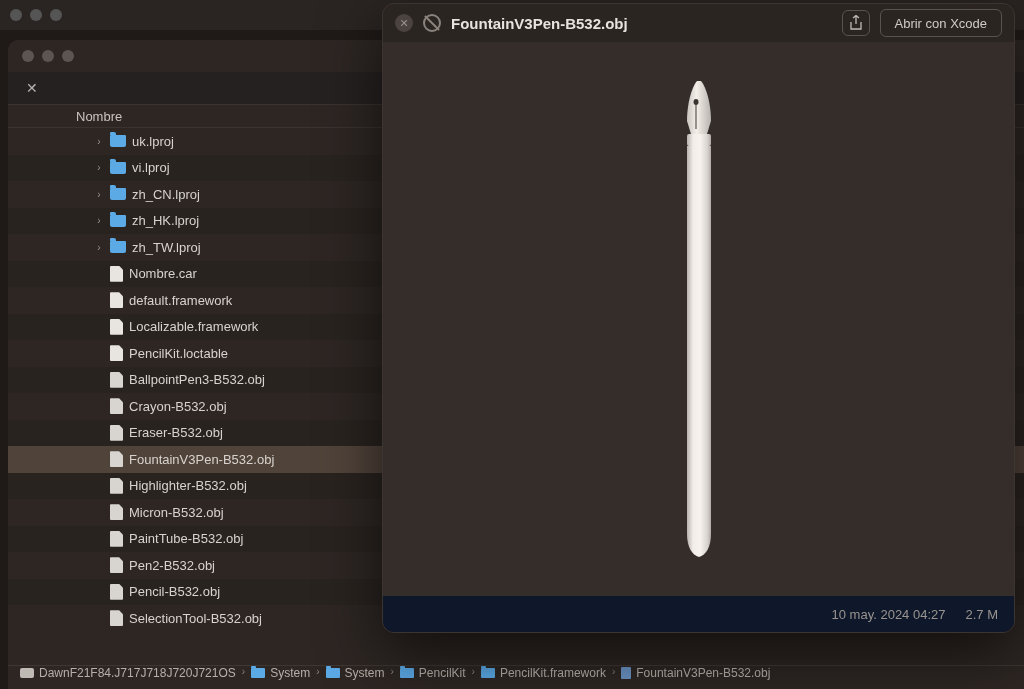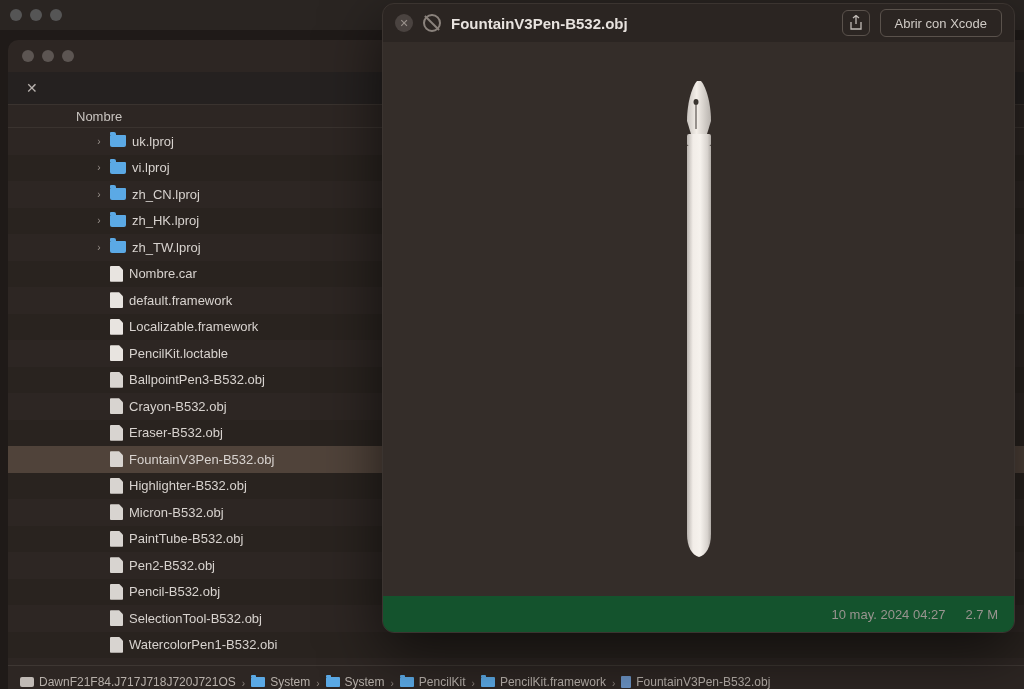"10 may. 2024 04:27" .ql-footer { background: #14532d -> #0f172a }
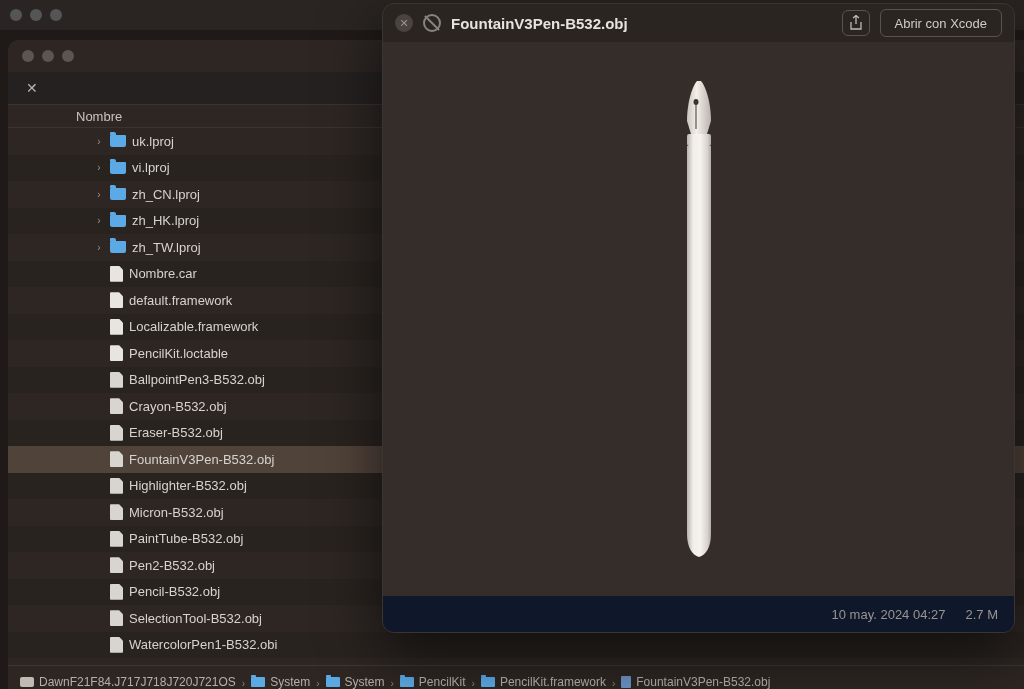"WatercolorPen1-B532.obi" div.file-row { html: <div> <span></span> <span></span> <span>WatercolorPen1-B532.obi</span> </div> -> none }
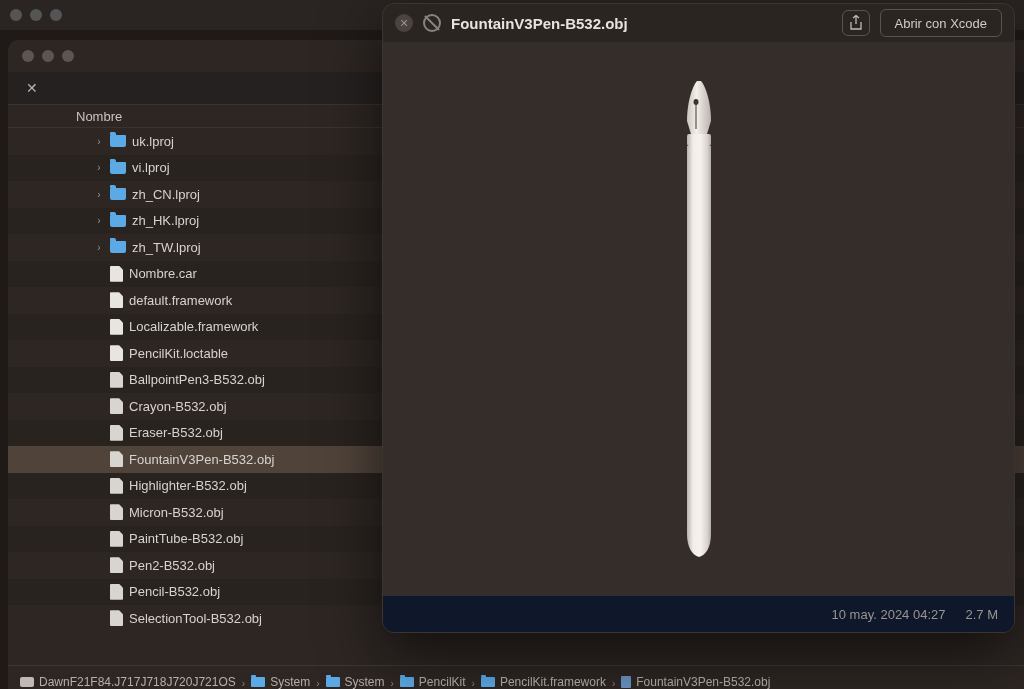"DawnF21F84.J717J718J720J721OS" .path-bar { align-items: flex-end -> flex-start }
